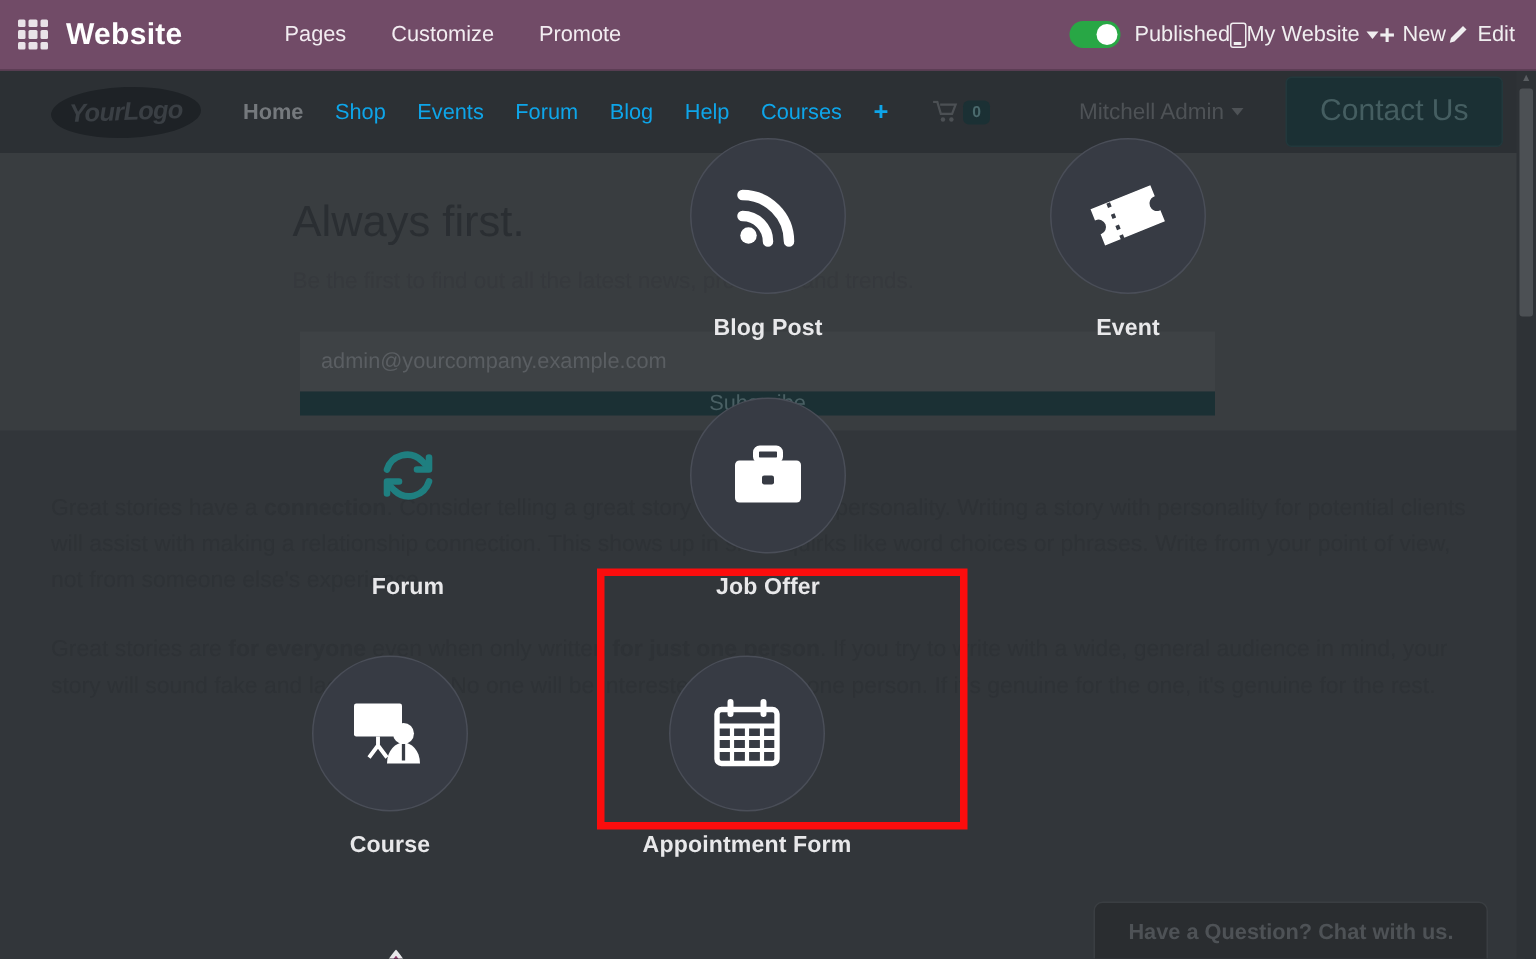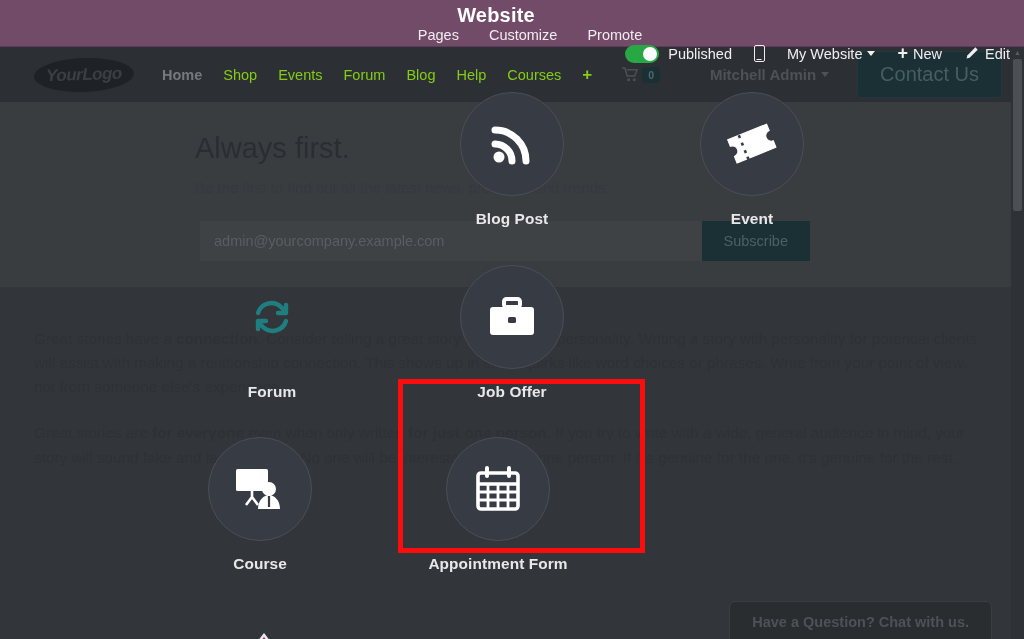"Website" .sysbar { flex-direction: column -> none }
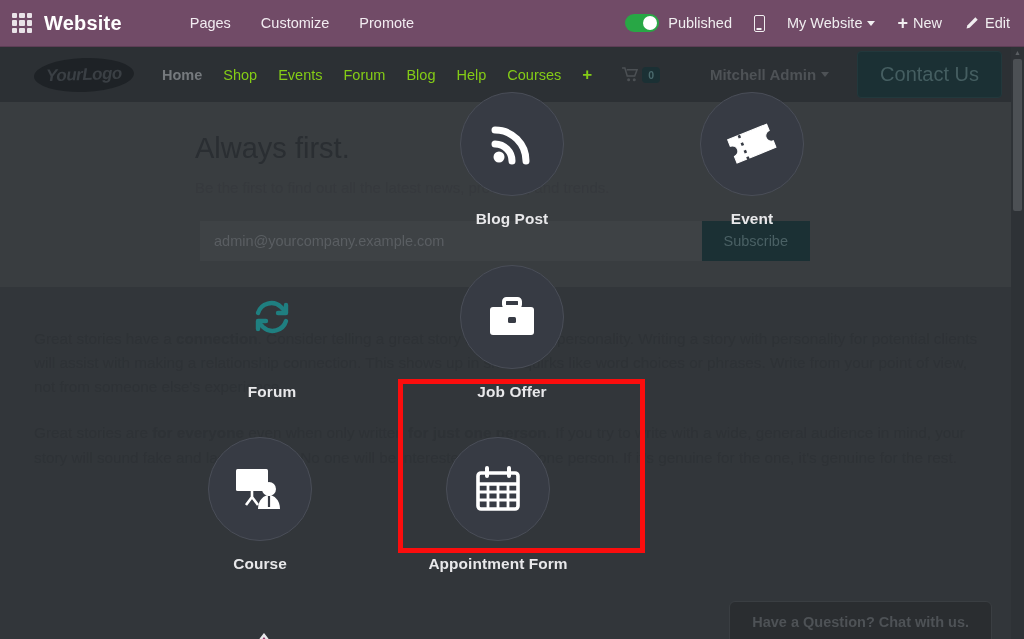"Published" .sysright { gap: 22px -> none }
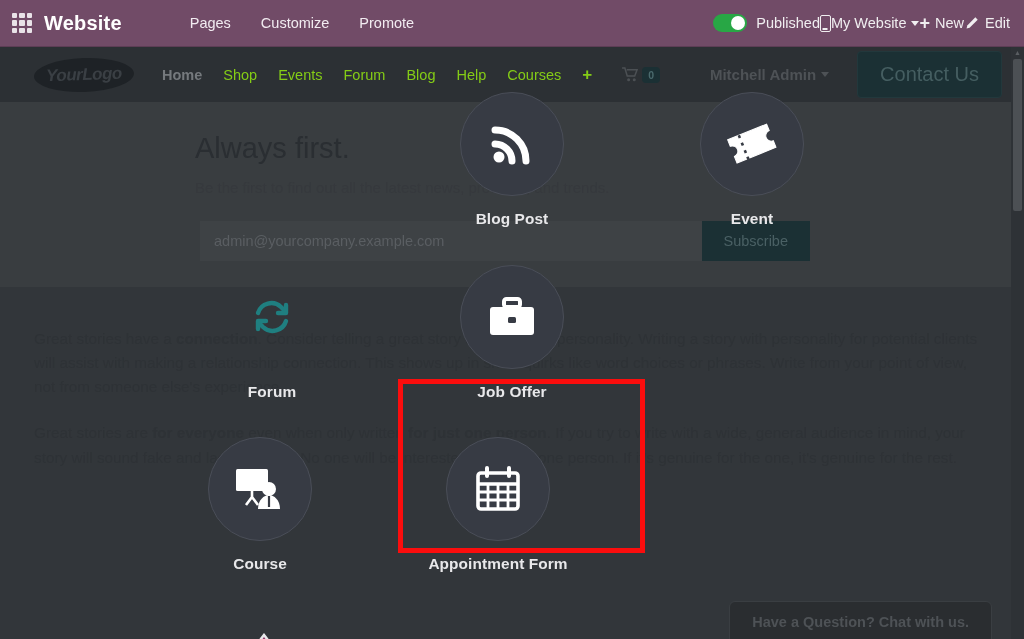"Shop" .site-nav span { color: #84cc16 -> #0ea5e9 }
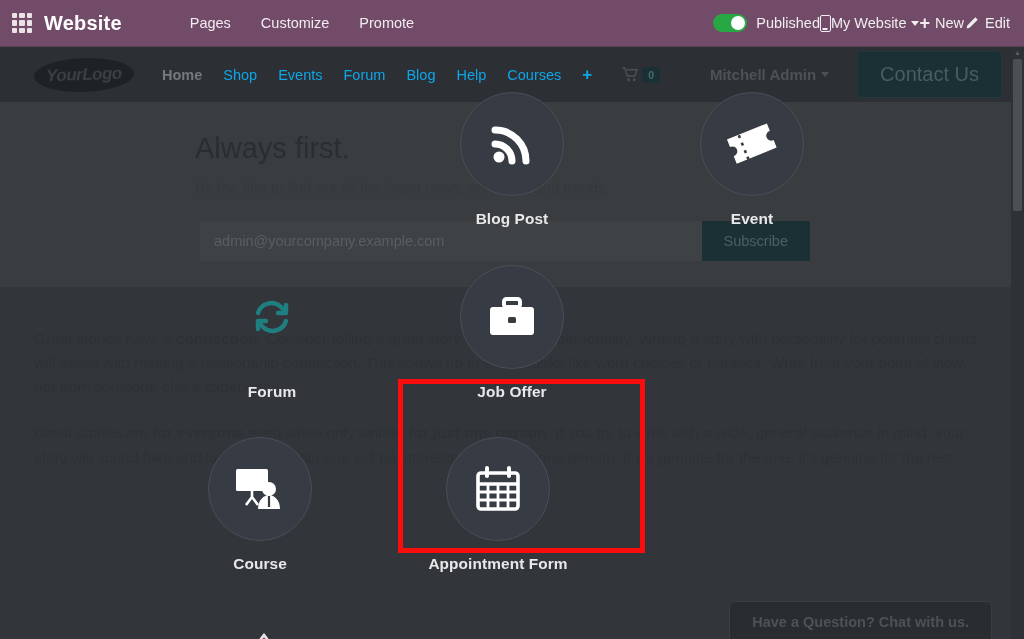"Mitchell Admin" .user-menu { font-weight: bold -> normal }
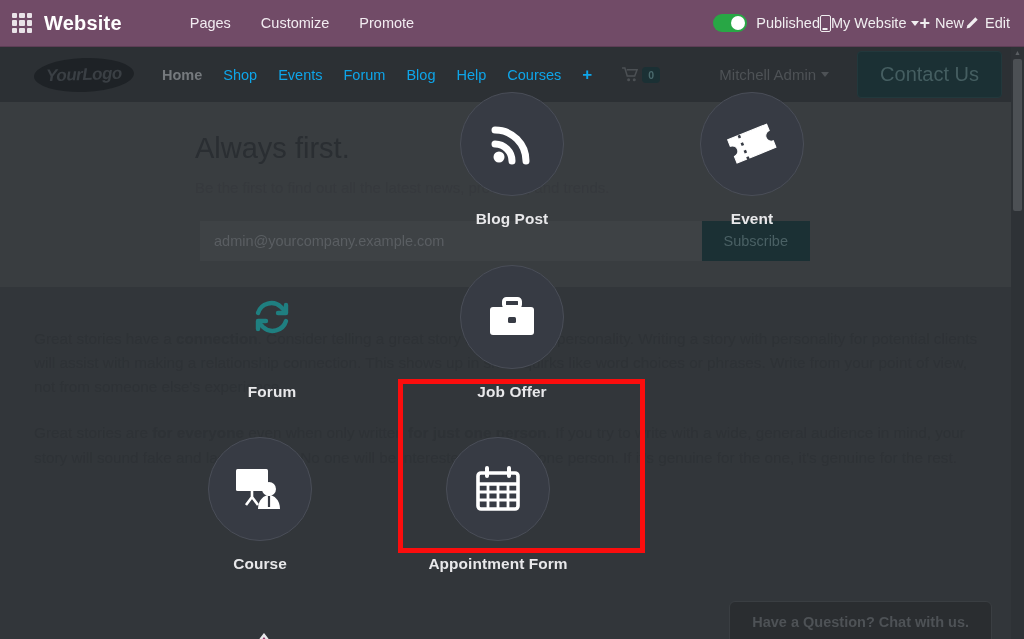"admin@yourcompany.example.com" .subs-row { flex-direction: none -> column }
